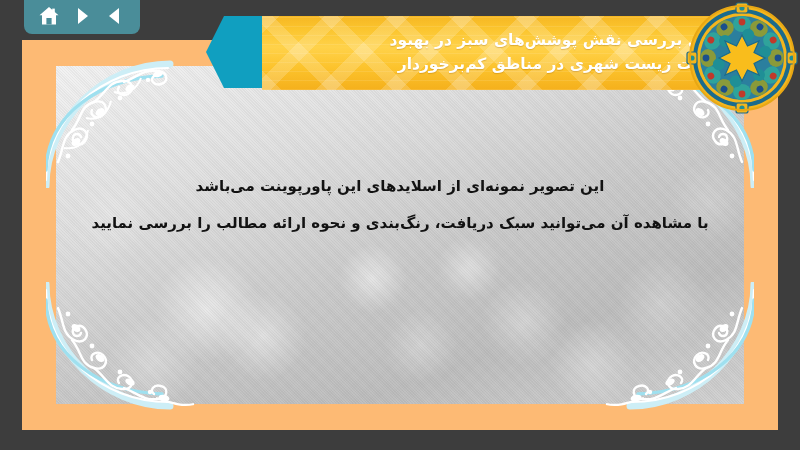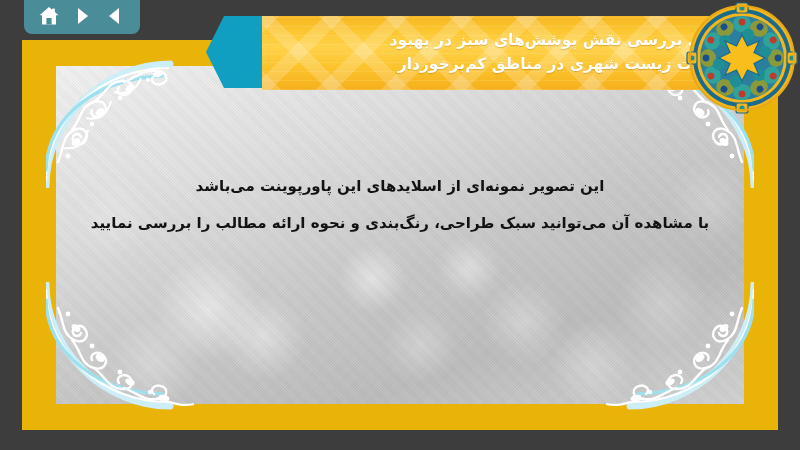"این تصویر نمونه‌ای از اسلایدهای" .slide { background: #eab308 -> #fdba74 }
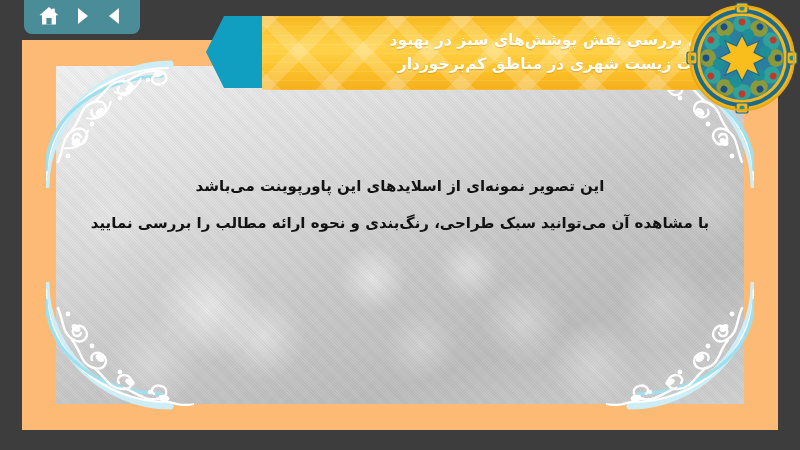"با مشاهده آن می‌توانید سبک" div.body-line { text: طراحی -> دریافت }
